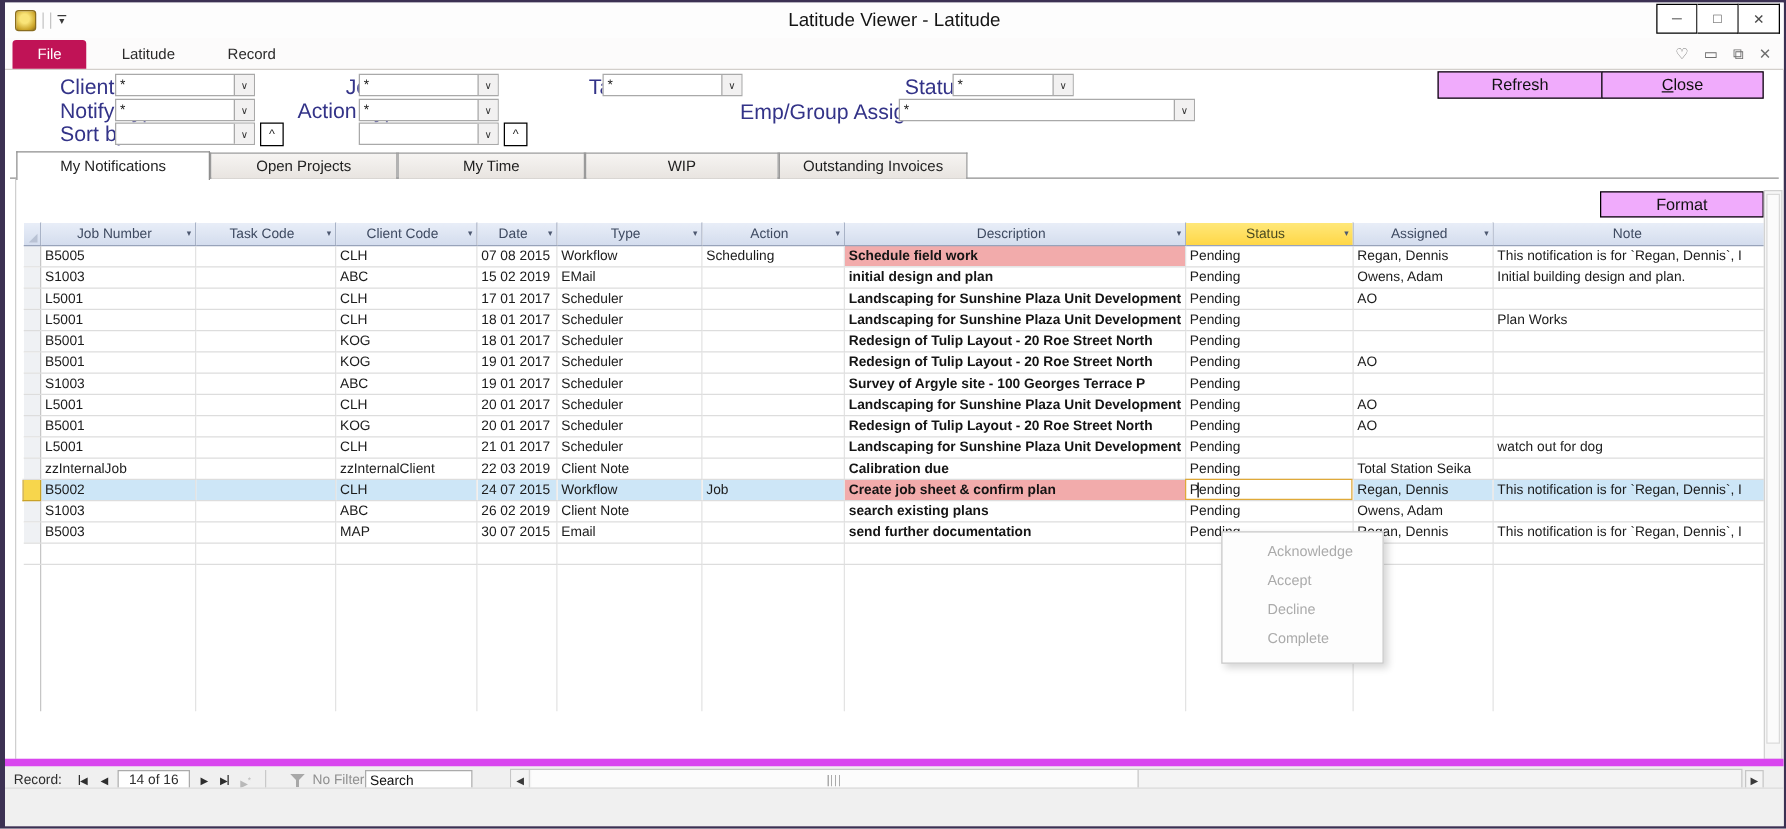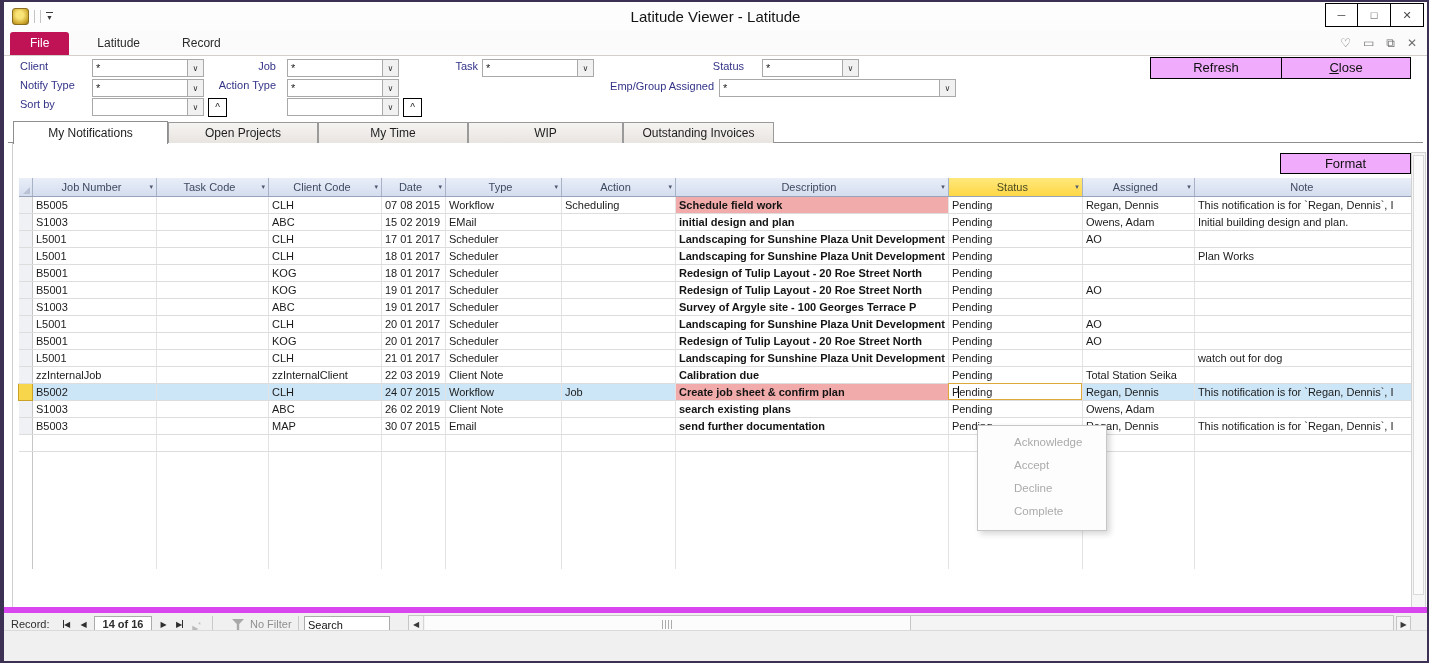"Client" .flabel { font-size: 11px -> 17px; margin-left: none -> 28px }
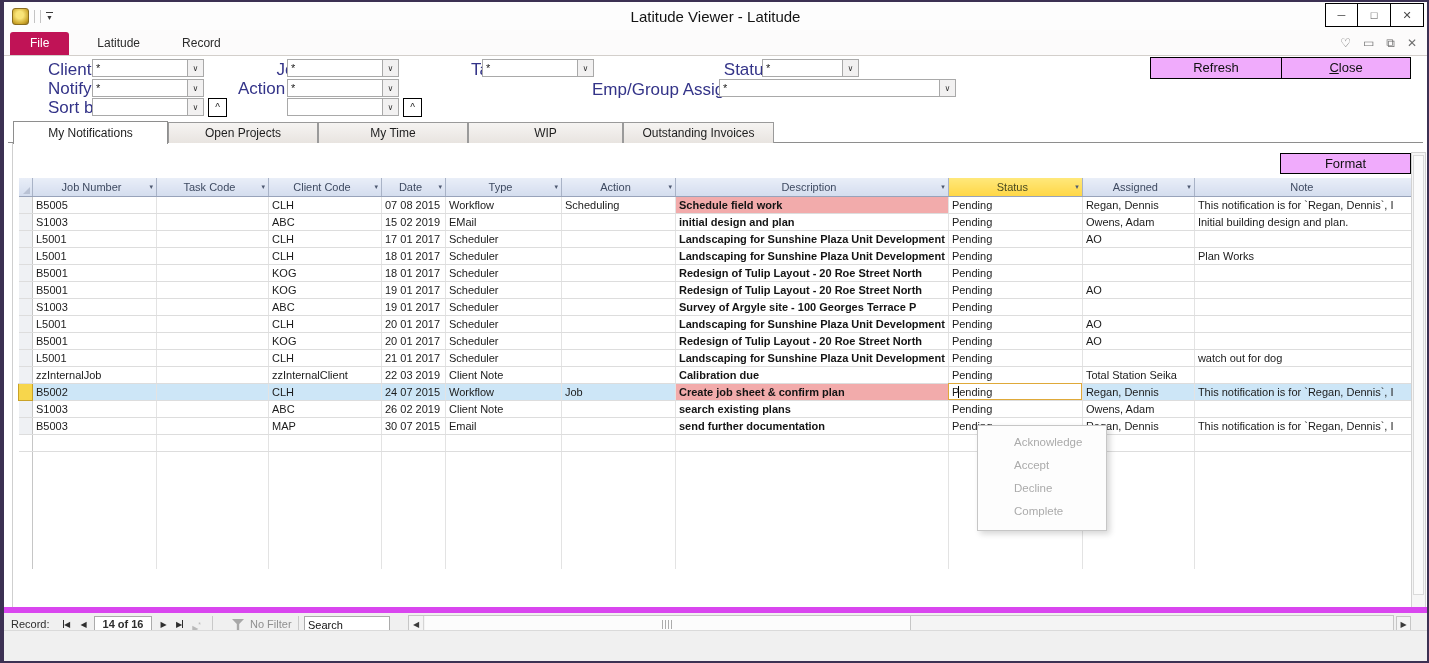"14 of 16" .recbox { font-weight: bold -> none }
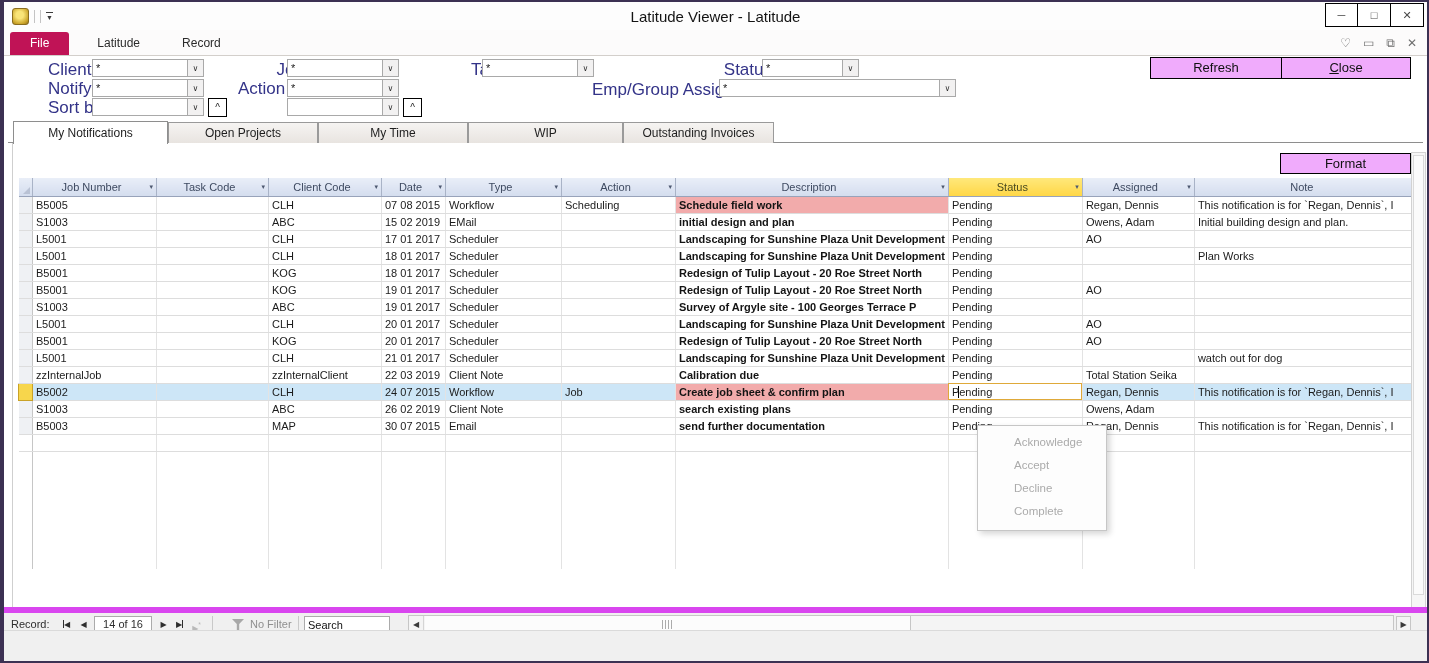"Search" .searchbox { left: 300px -> 288px }
